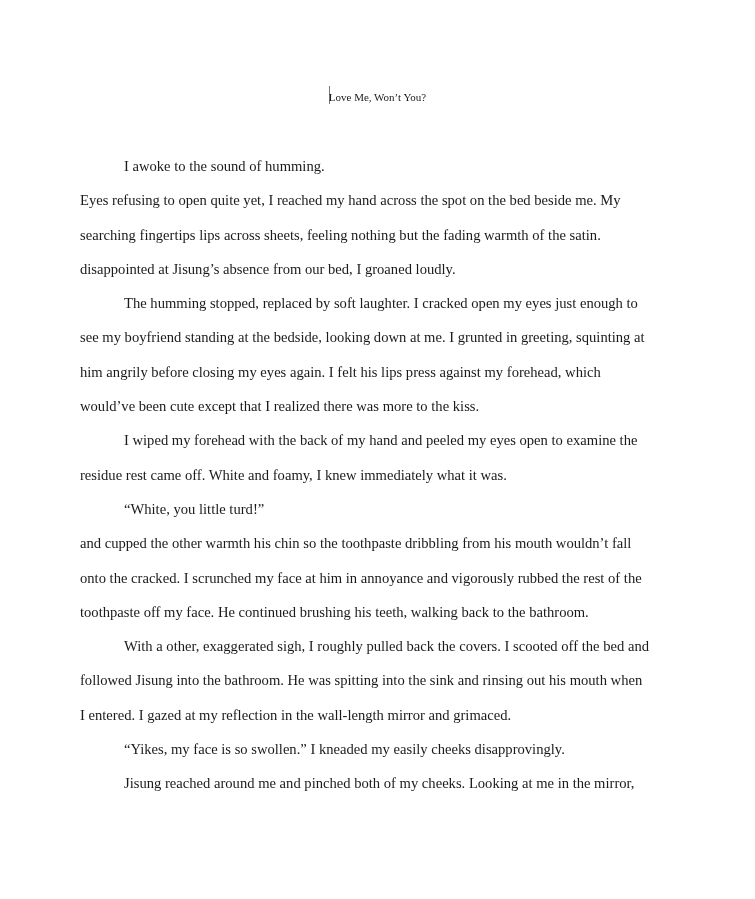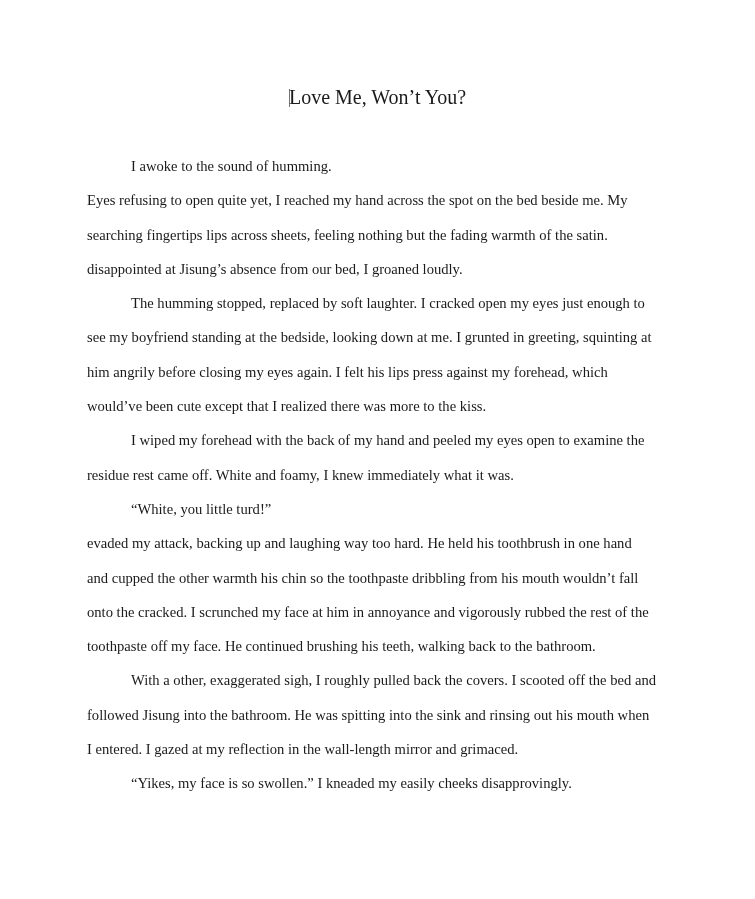"Love Me, Won’t You?" .title { font-size: 20px -> 11px }
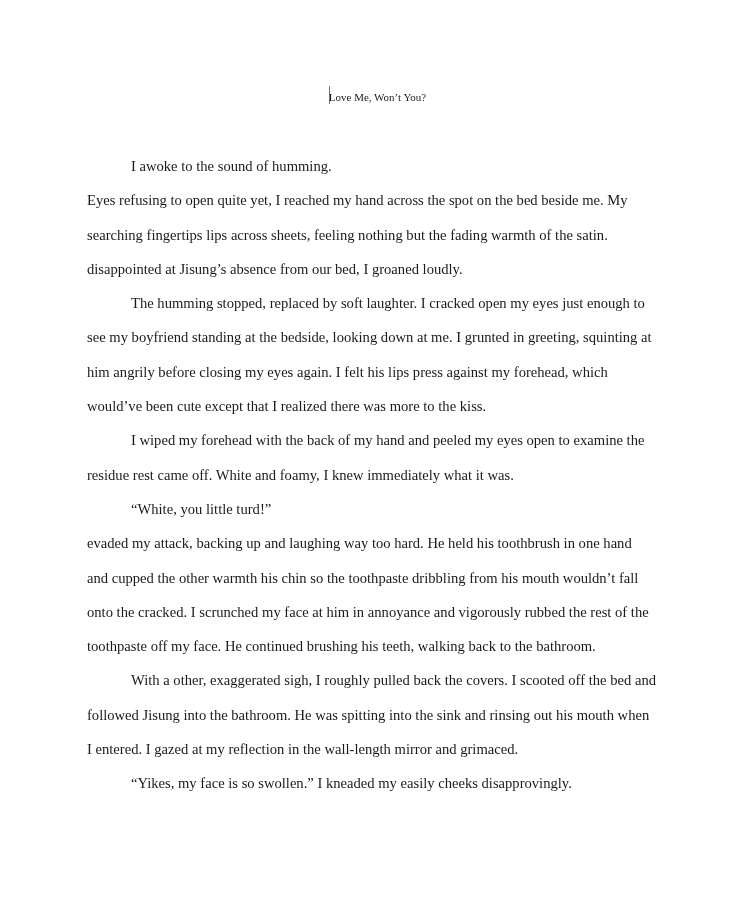"I awoke to the sound" .body-text { left: 87px -> 80px }
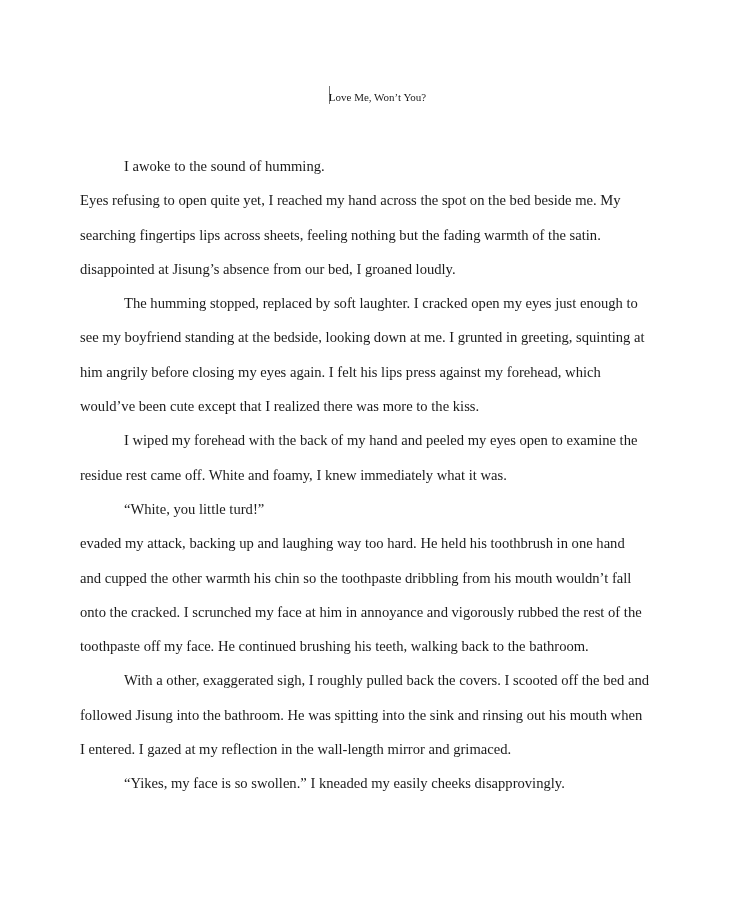"evaded my attack, backing up" div.line { html: <div>evaded my attack, backing up and laughing way too hard. He held his toothbrush in one hand</div> -> none }
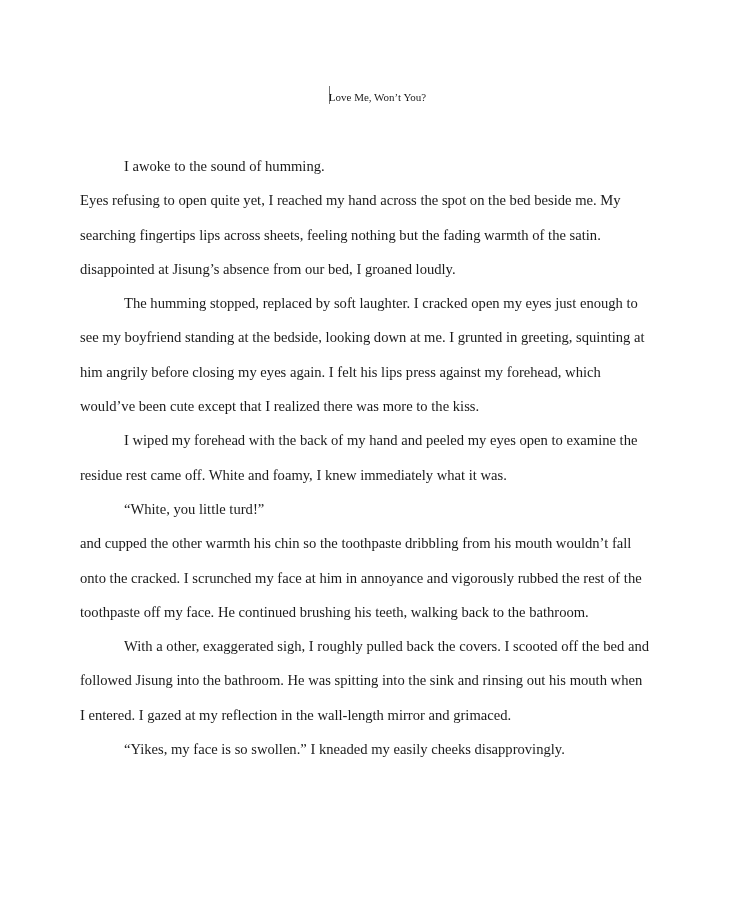"Jisung reached around me and" div.line { html: none -> <div>Jisung reached around me and pinched both of my cheeks. Looking at me in the mirror,</div> }
